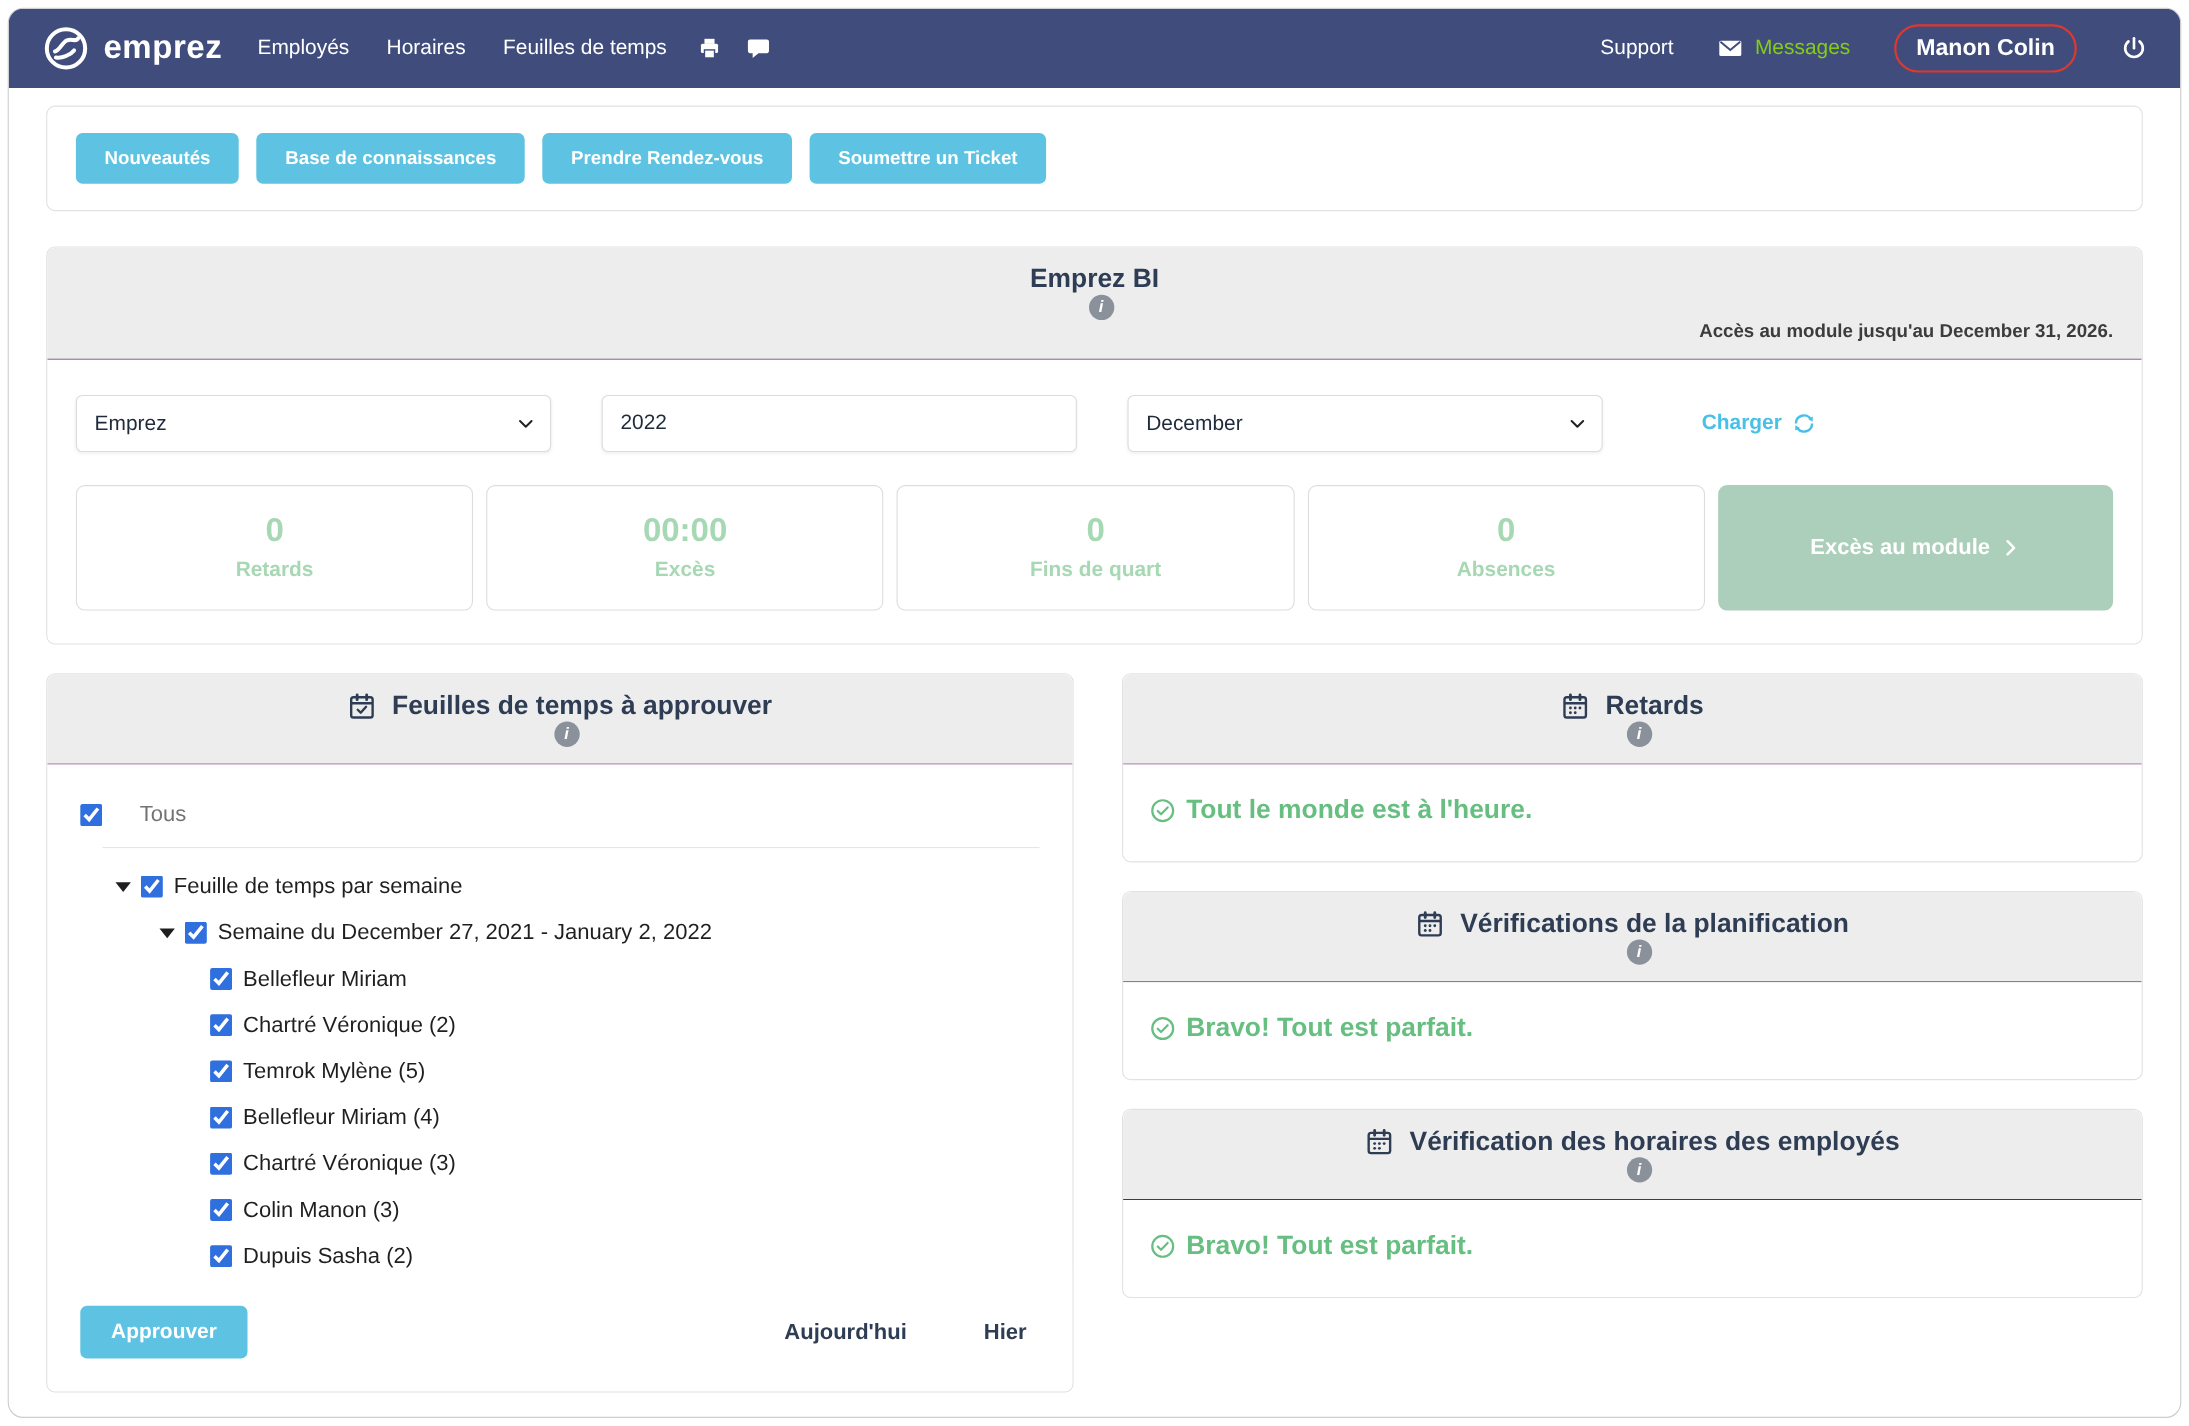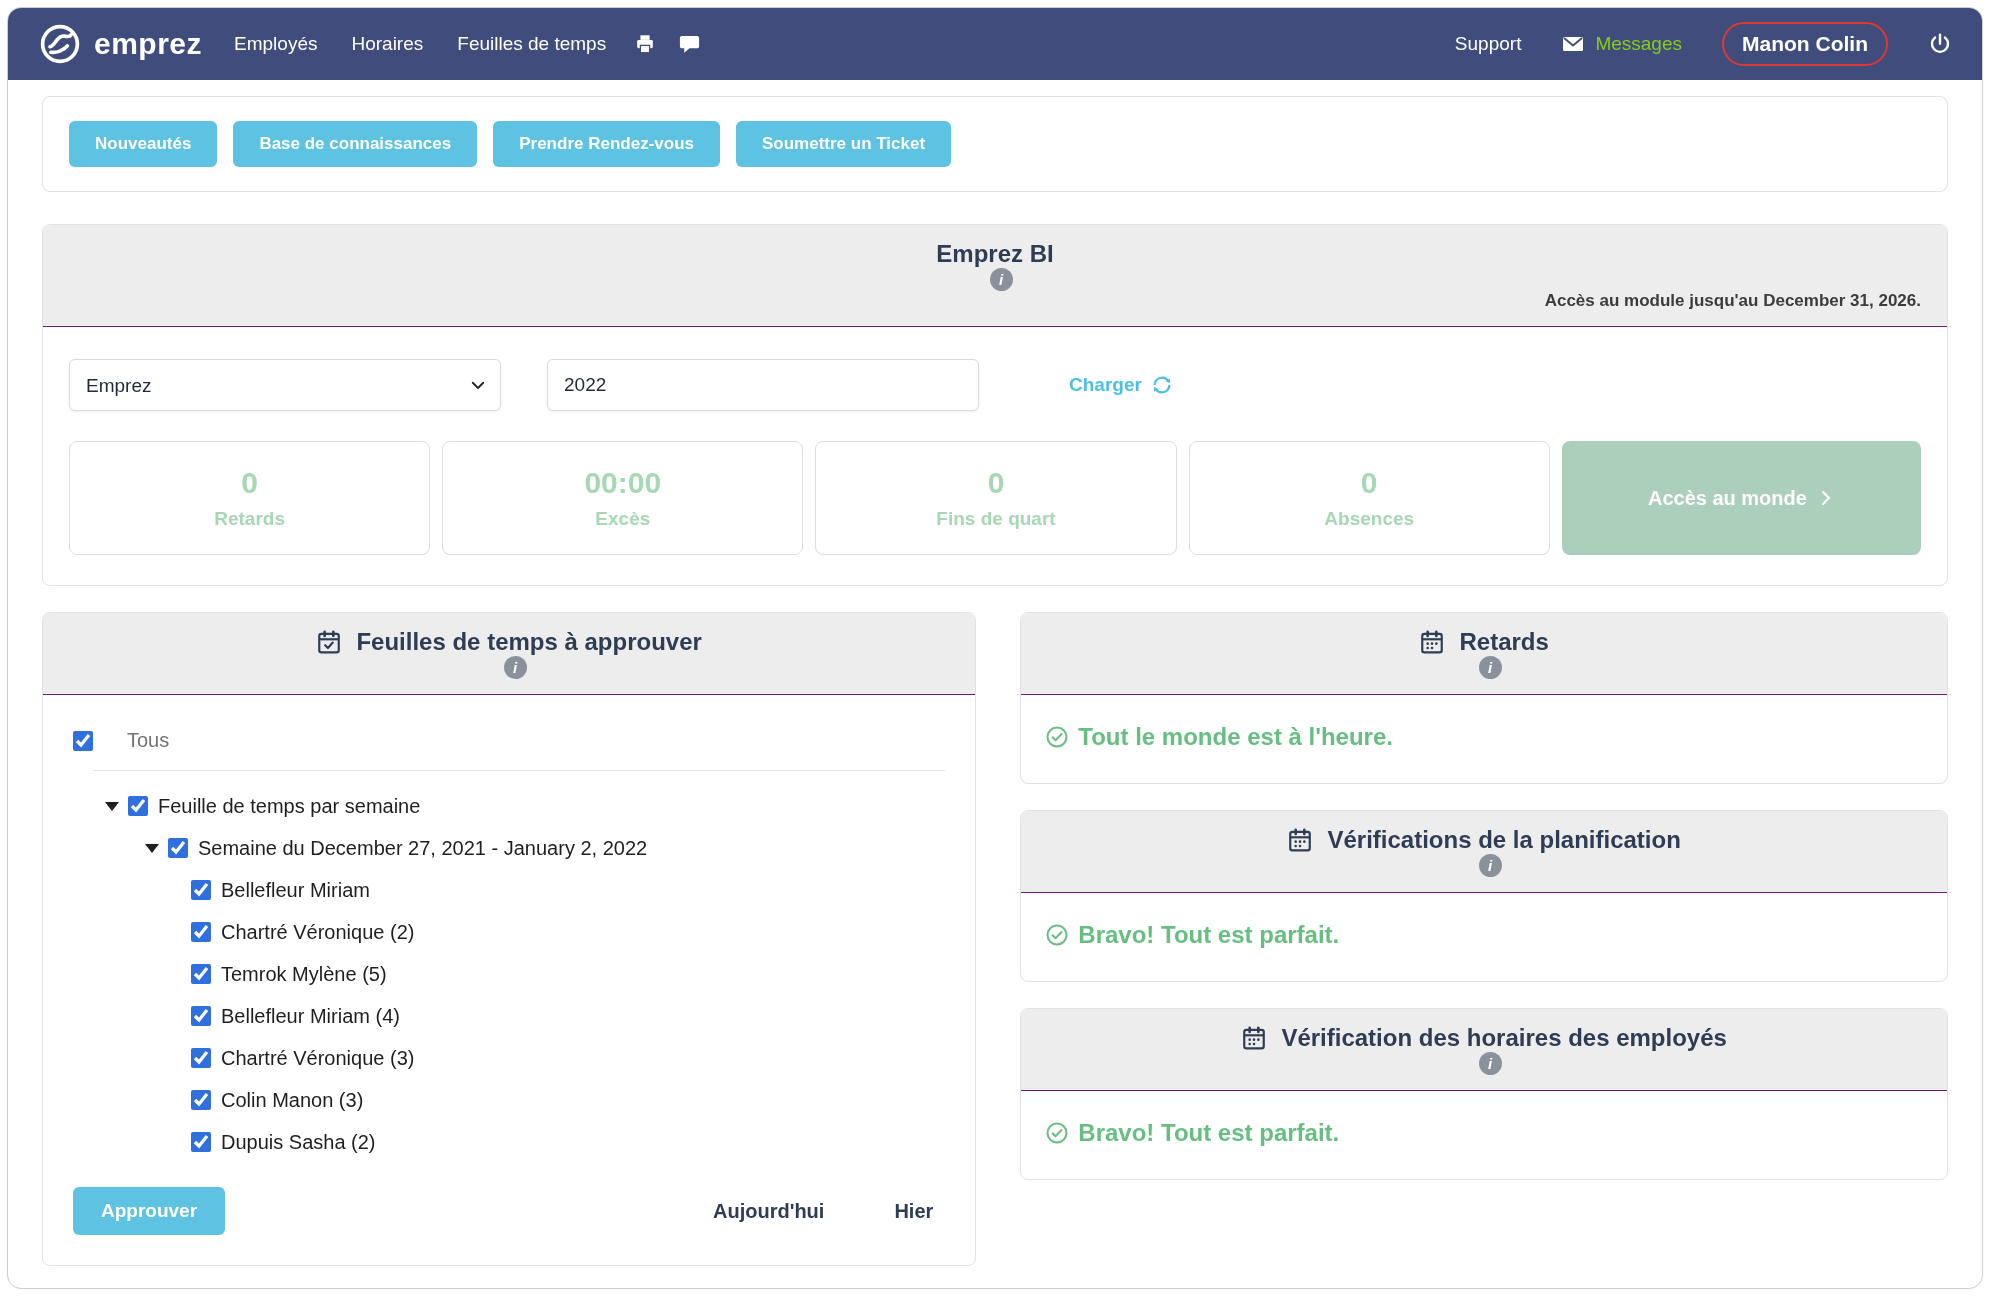"December" div.field { html: none -> <div> <select> <option>December</option> </select> <span> <svg> <path></path> </svg> </span> </div> }
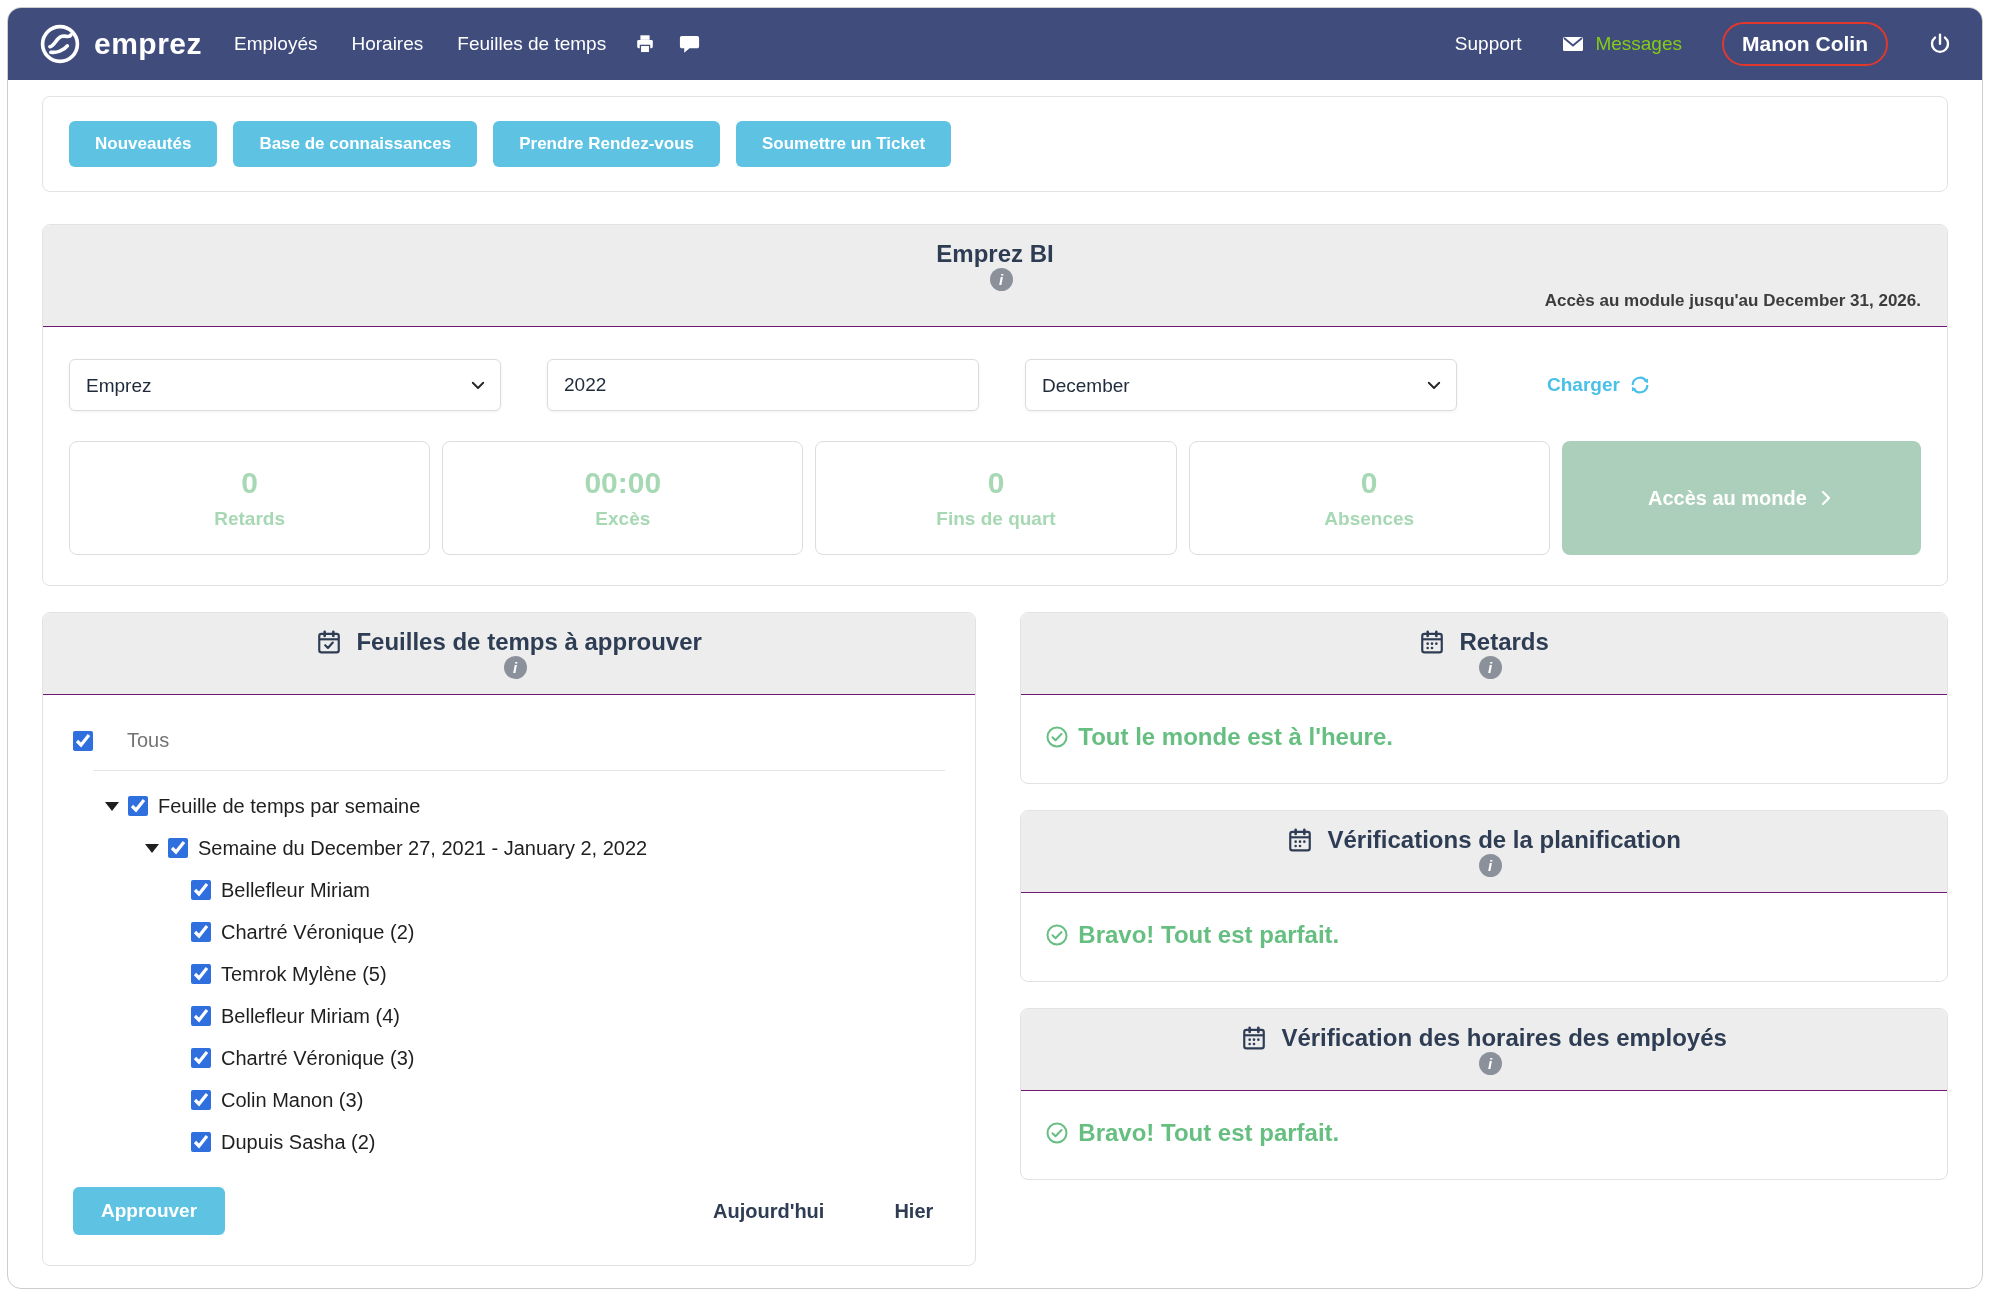"Accès au monde" span { text: Accès au monde -> Excès au module }
